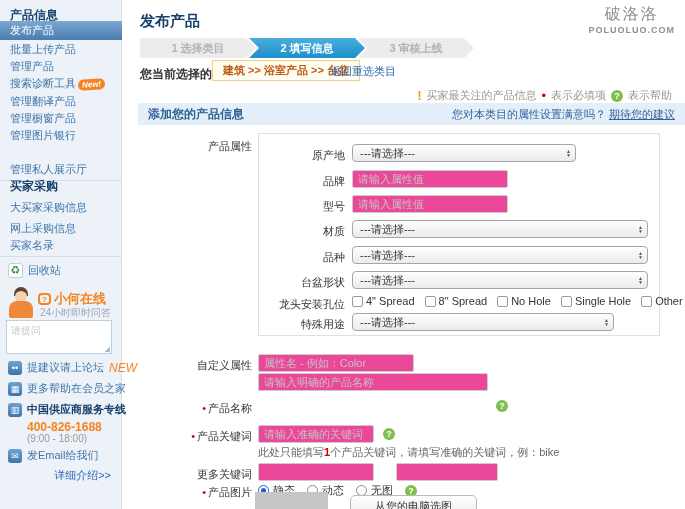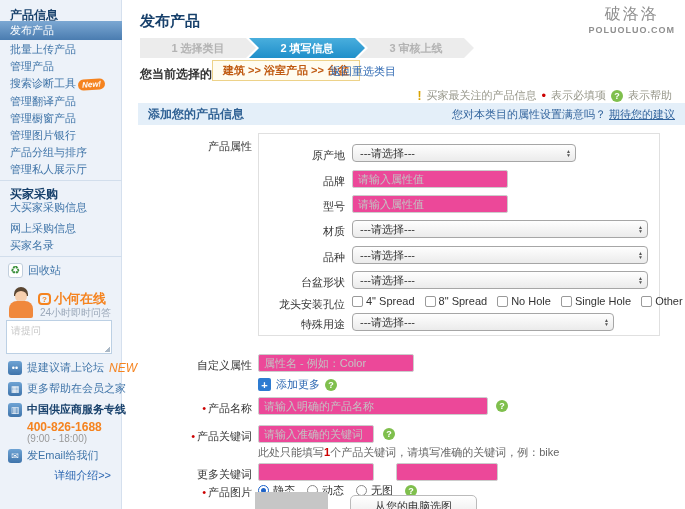"产品分组与排序" div.sb-item { html: <div>产品分组与排序</div> -> none }
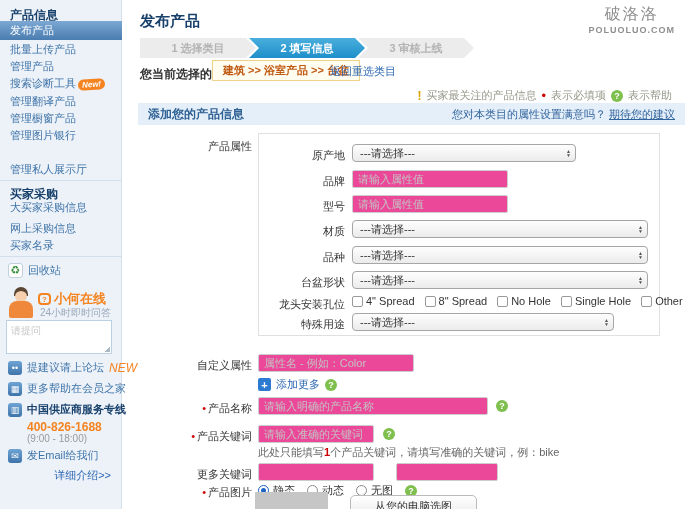"买家采购" div.sb-title { top: 186px -> 178px }
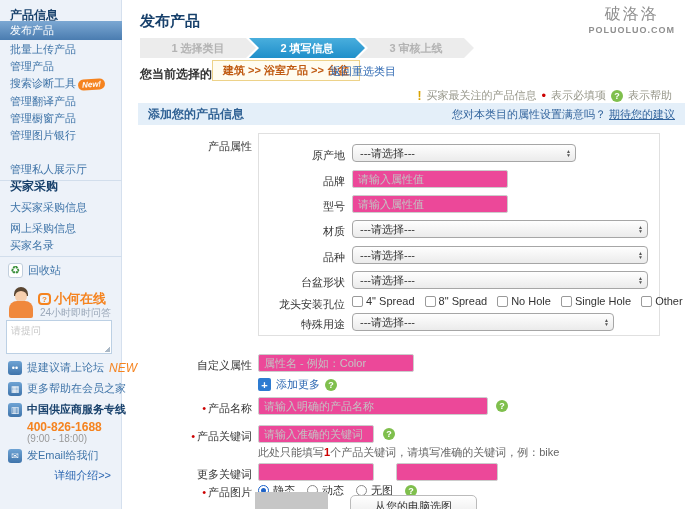"请输入明确的产品名称" input.inp { top: 397px -> 373px }
